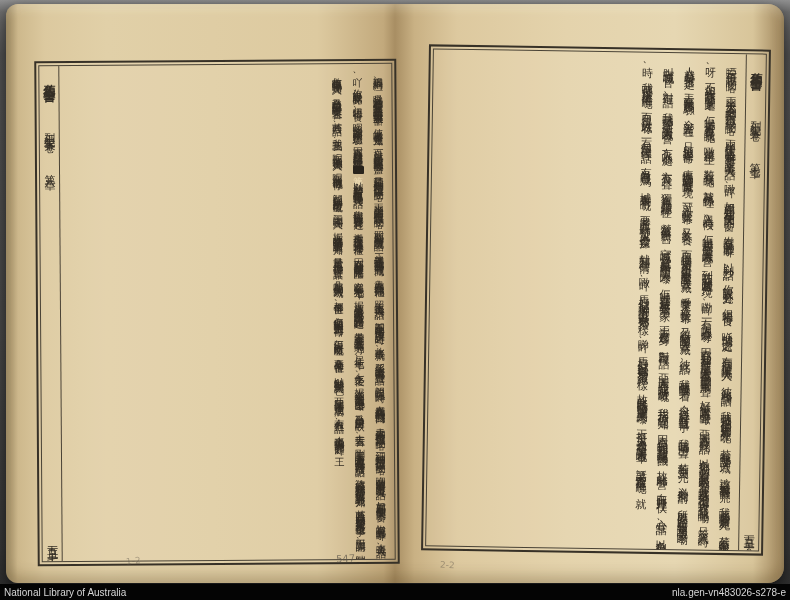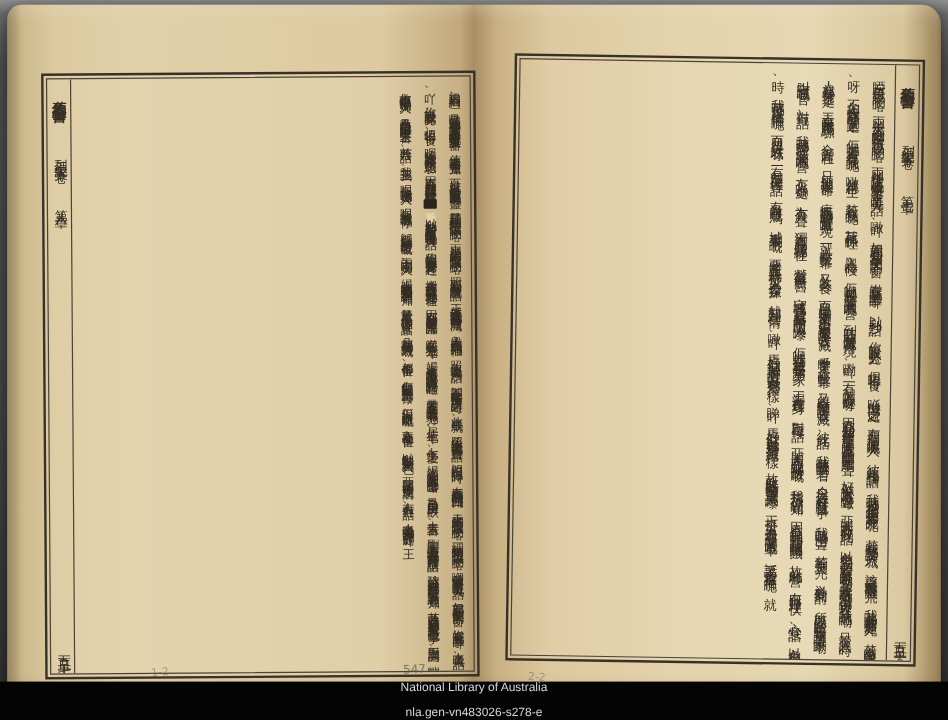"National Library of Australia" .footer-bar { flex-direction: column -> none; height: 32px -> 16px }
